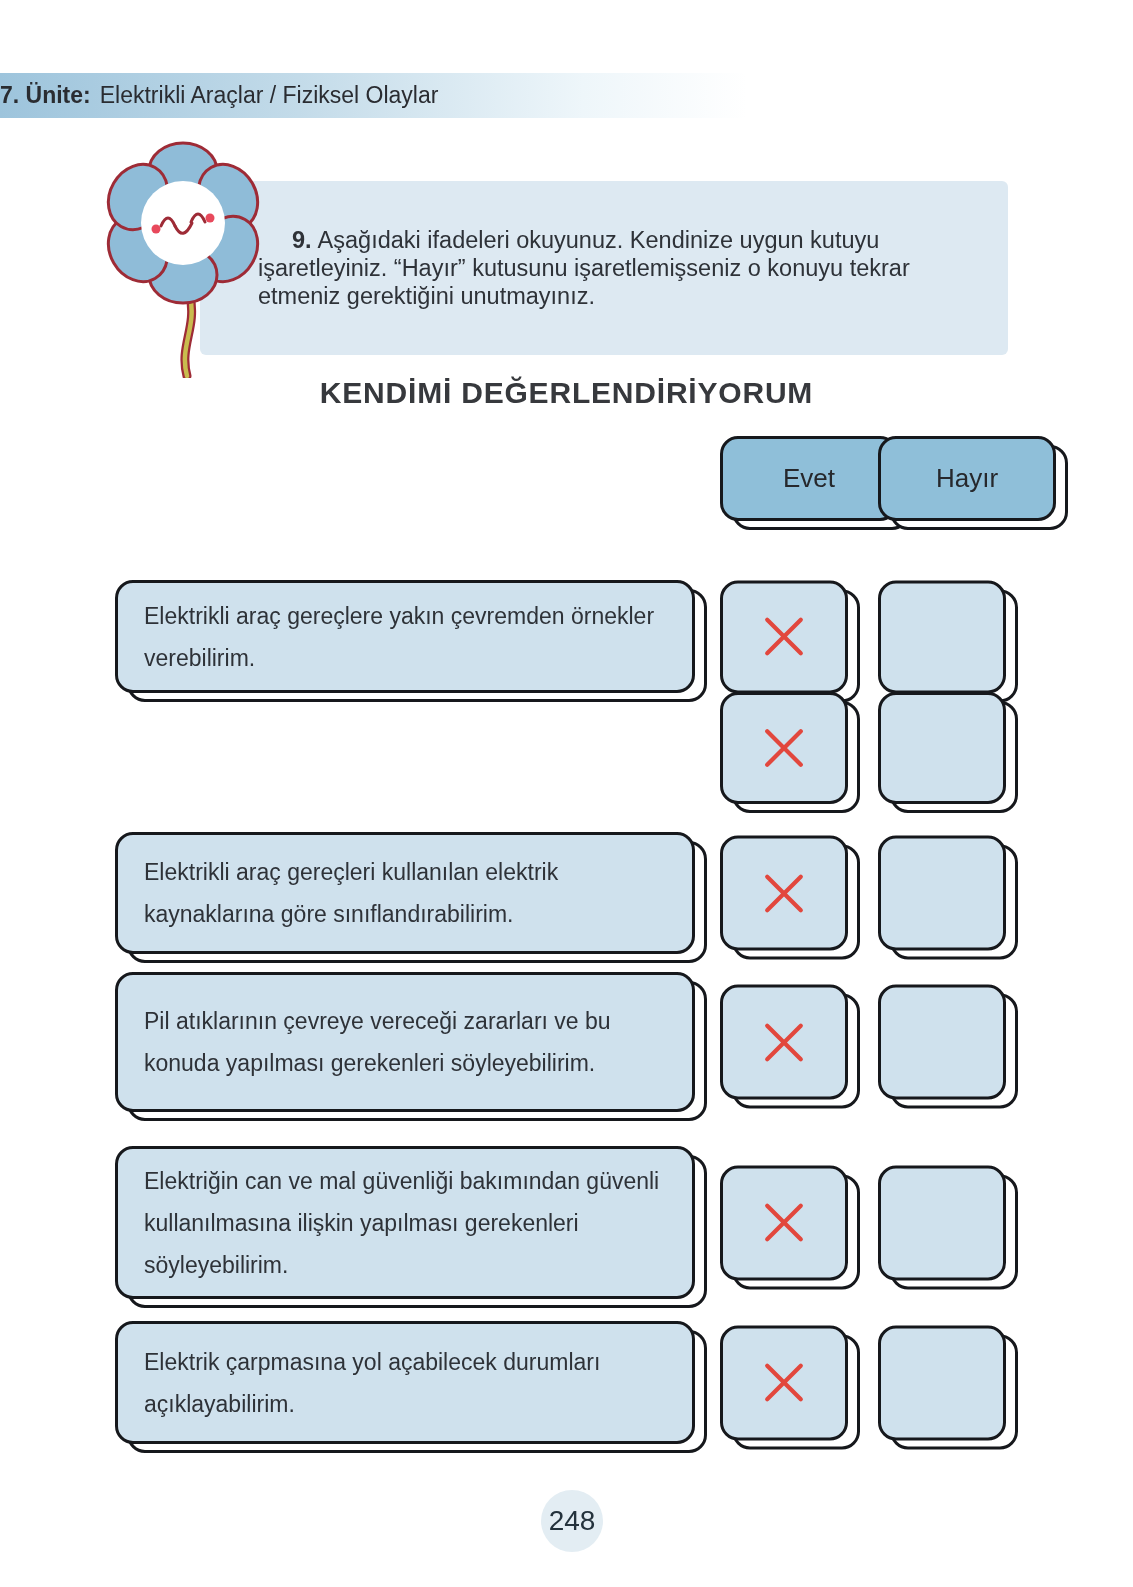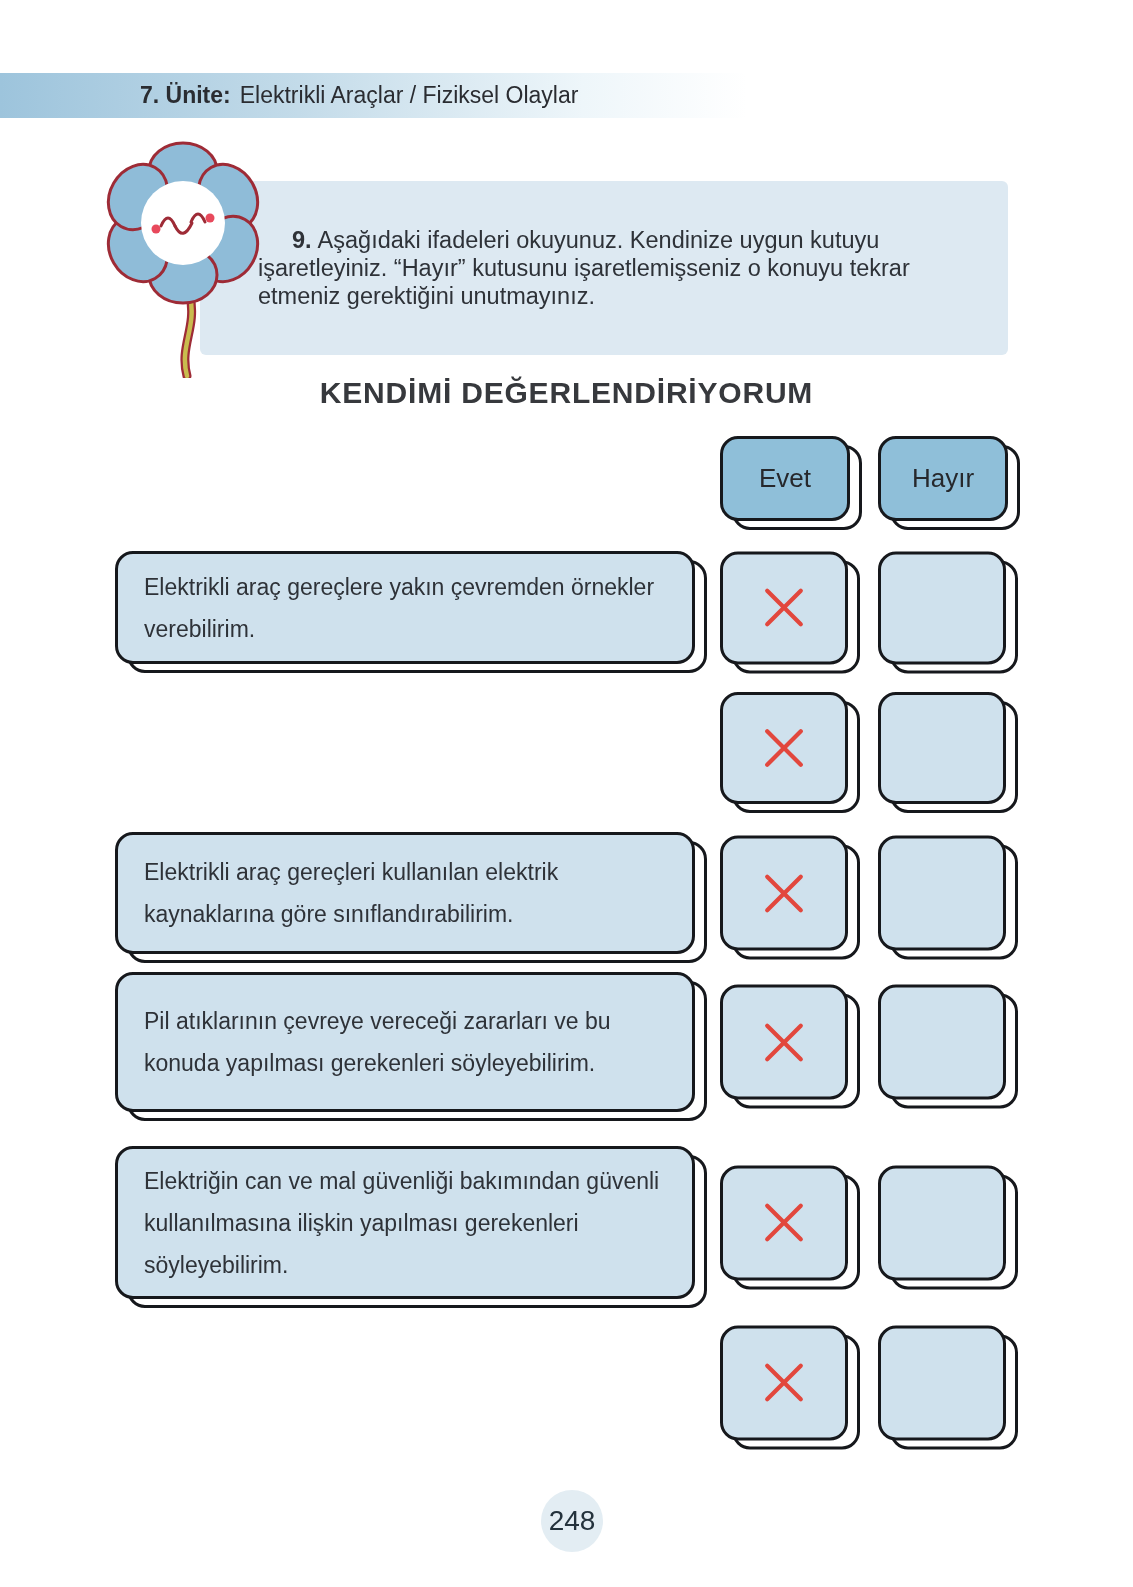"7. Ünite:" .unit-bar { padding-left: 140px -> none }
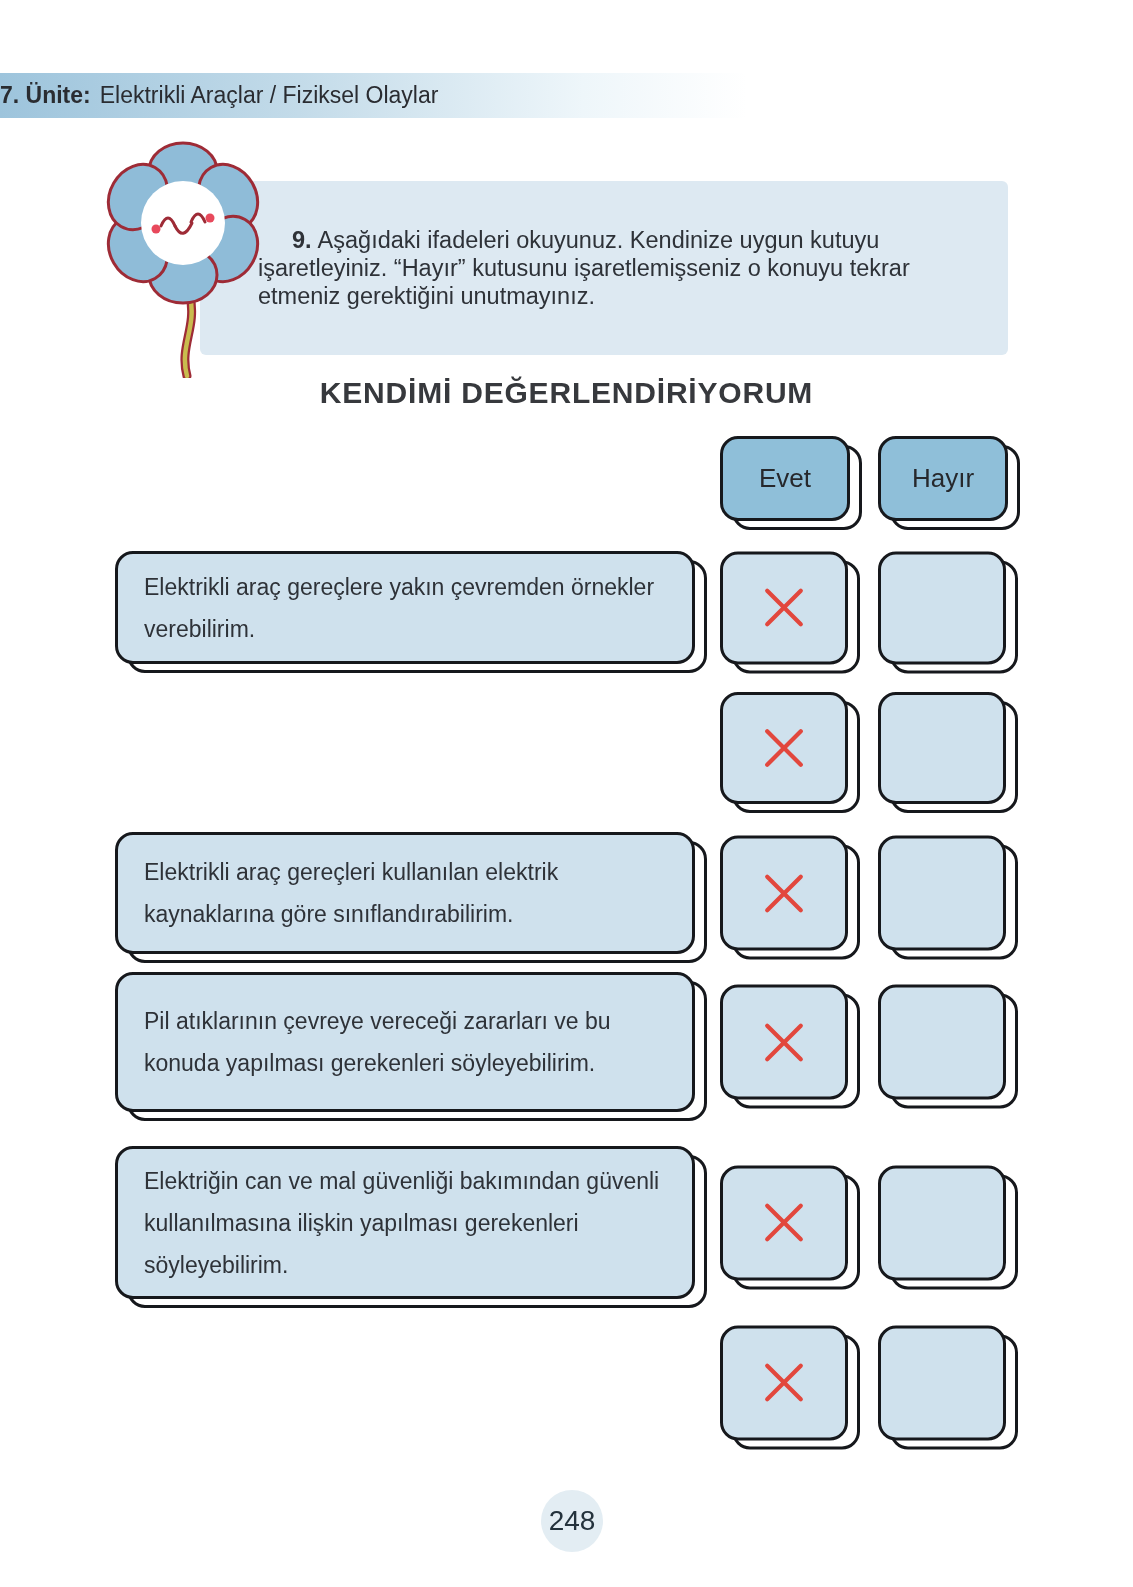"Evet" .col-head { padding-left: none -> 48px }
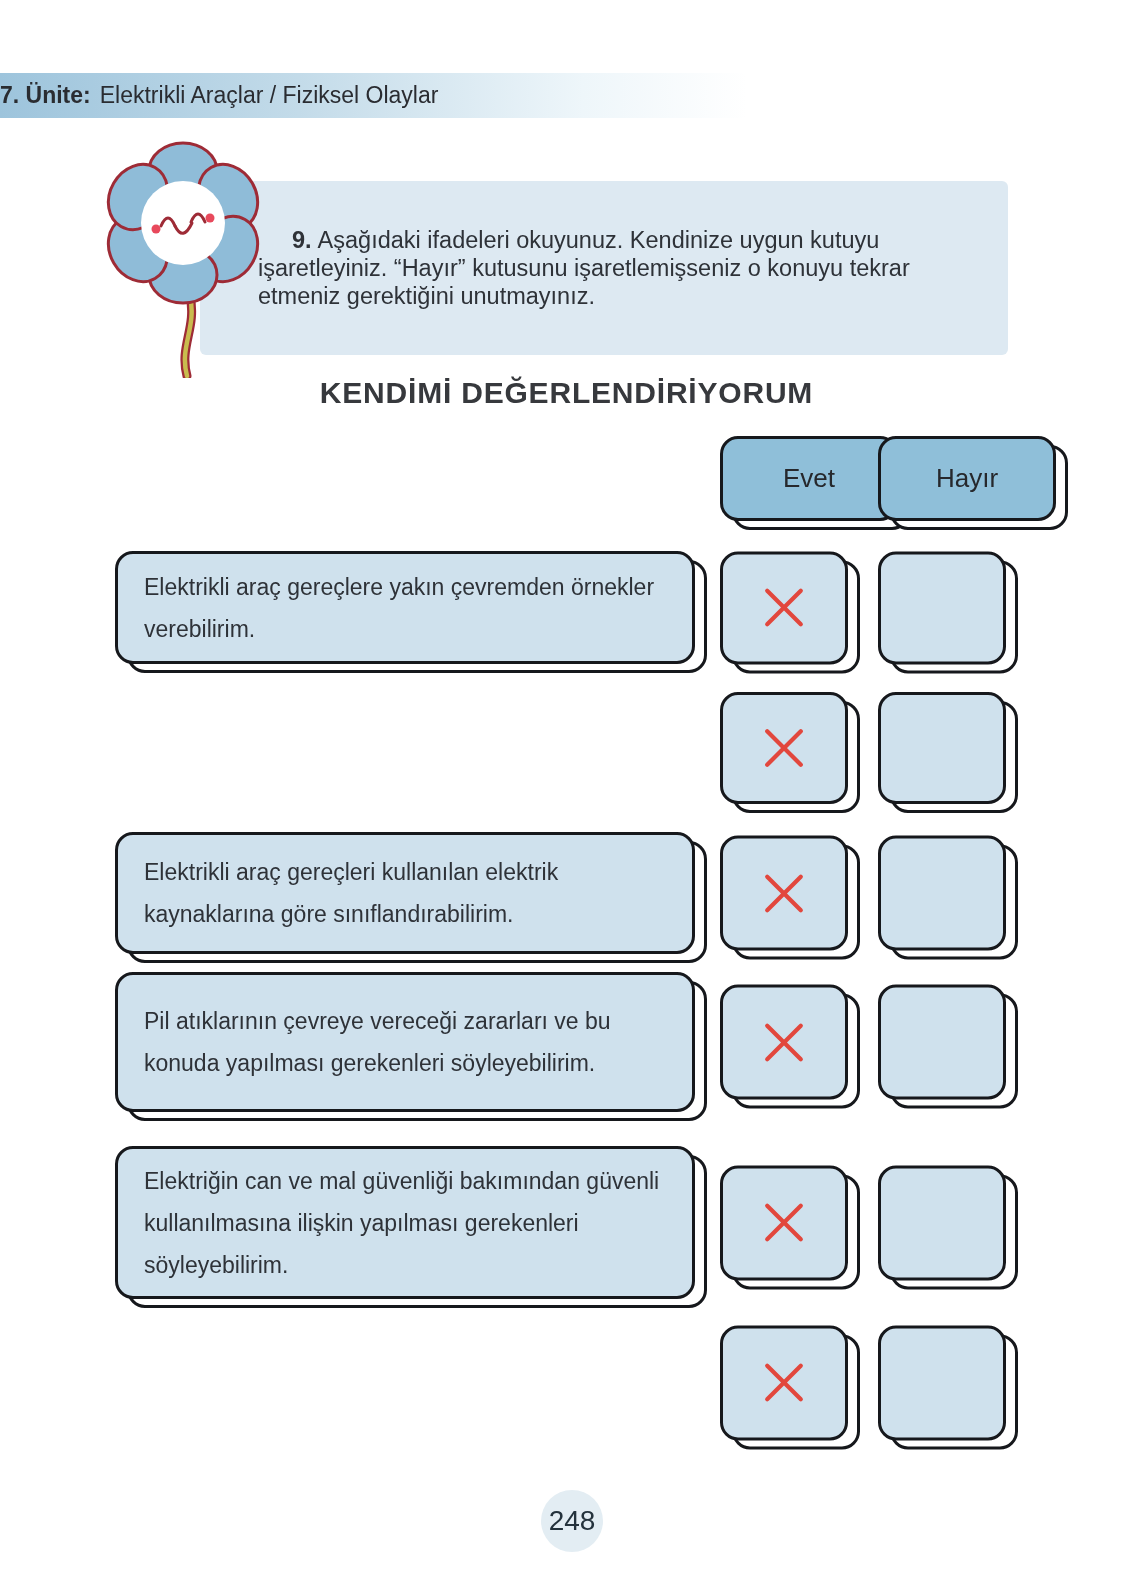"Elektrikli araç gereçlere yakın" .row-0 { top: 551px -> 580px }
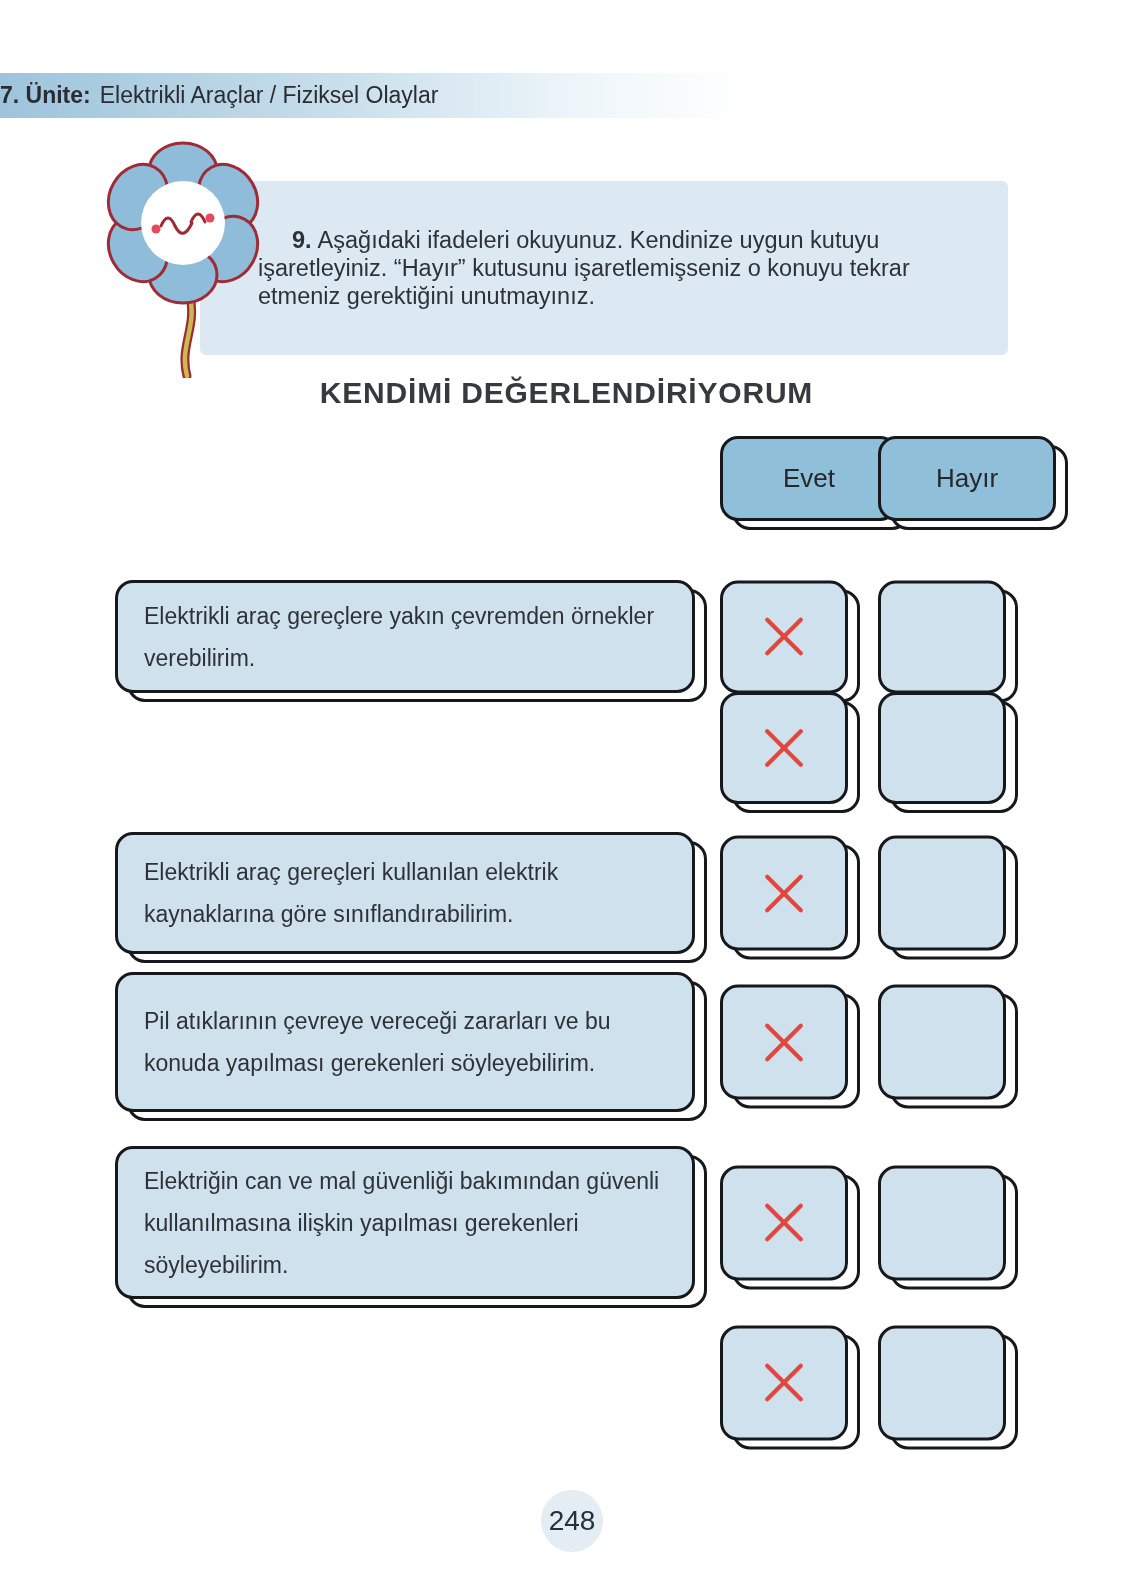"Elektrik çarpmasına yol açabilecek" div.cardwrap { html: none -> <div> <div></div> <div> <p>Elektrik çarpmasına yol açabilecek durumları açıklayabilirim.</p> </div> </div> }
